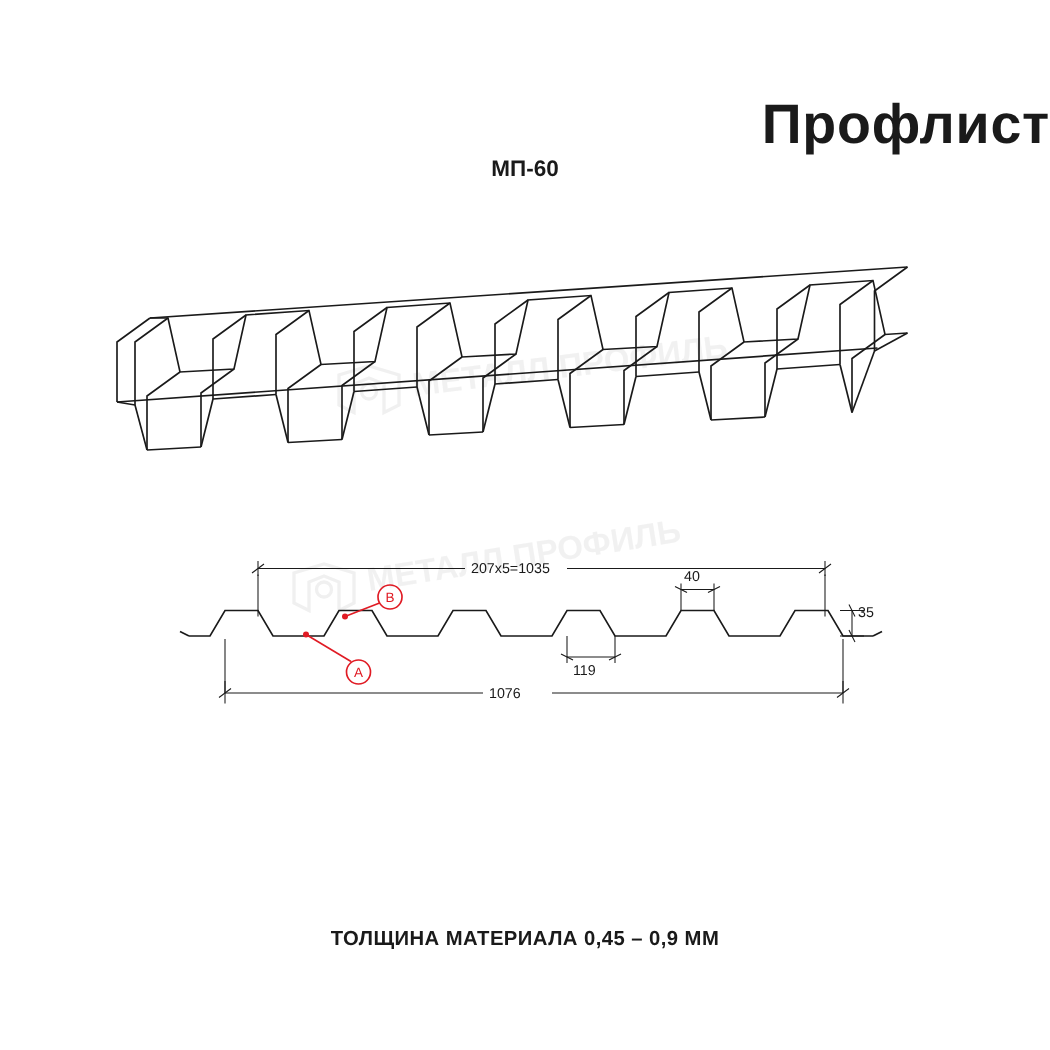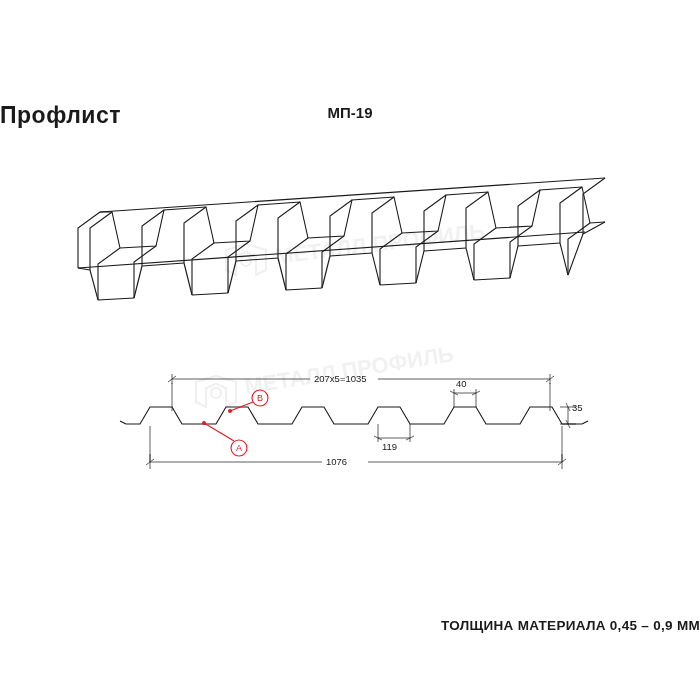"Профлист" .title { font-size: 23px -> 37px; margin-top: 40px -> none; text-align: left -> right }
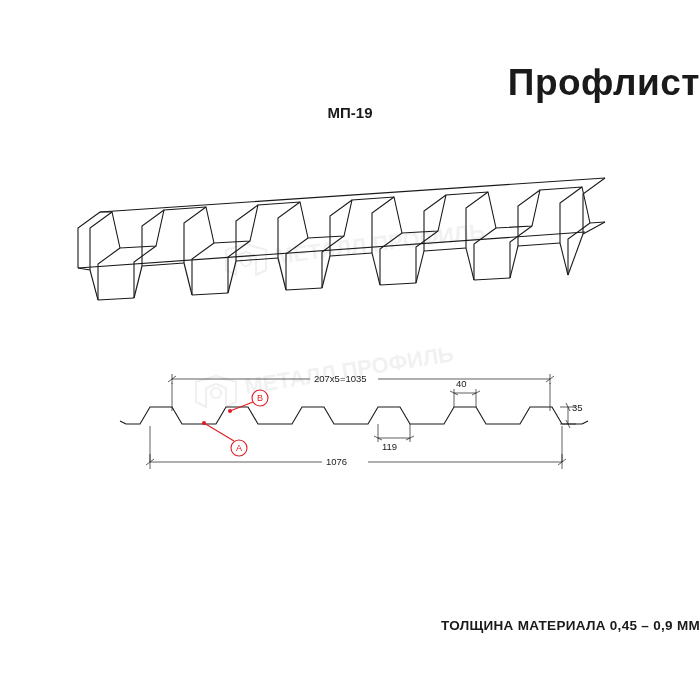"МП-19" div.subtitle { text: МП-19 -> МП-60 }
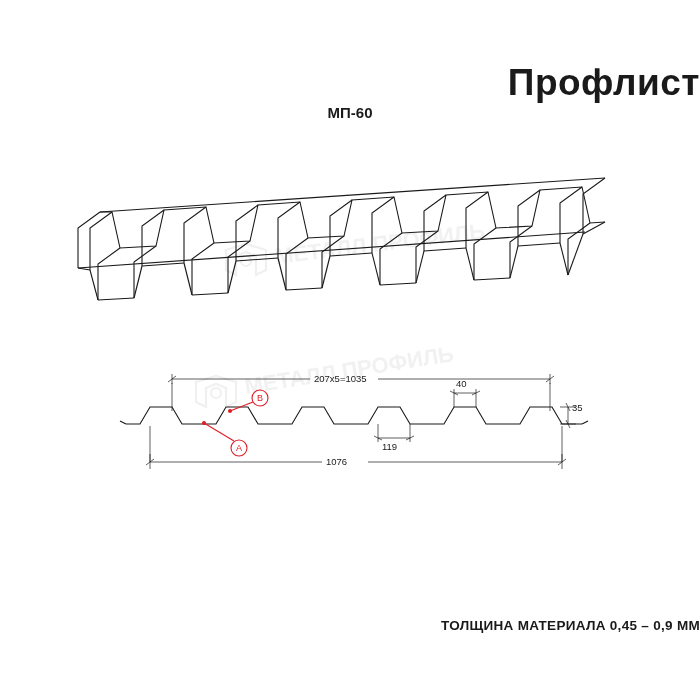"ТОЛЩИНА МАТЕРИАЛА 0,45 – 0,9" .footer-note { text-align: right -> center }
